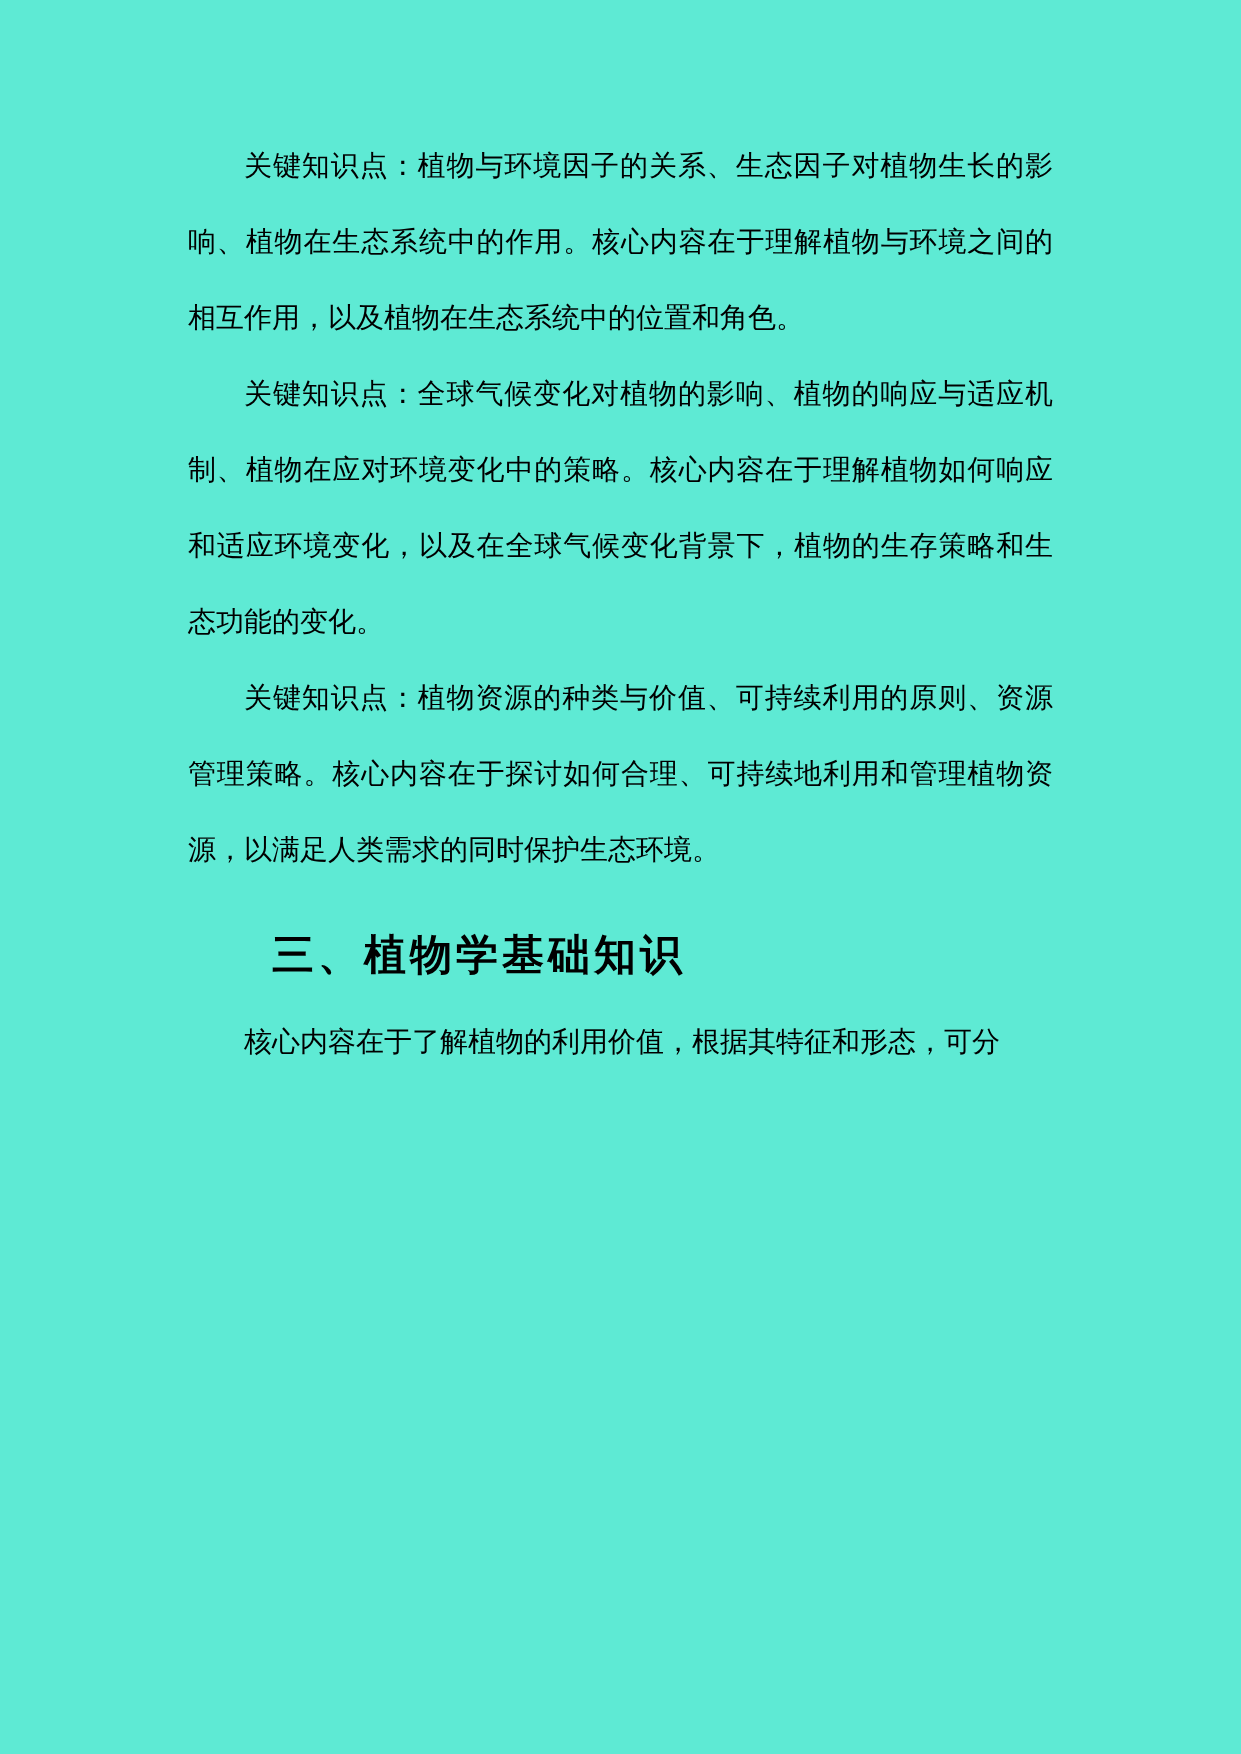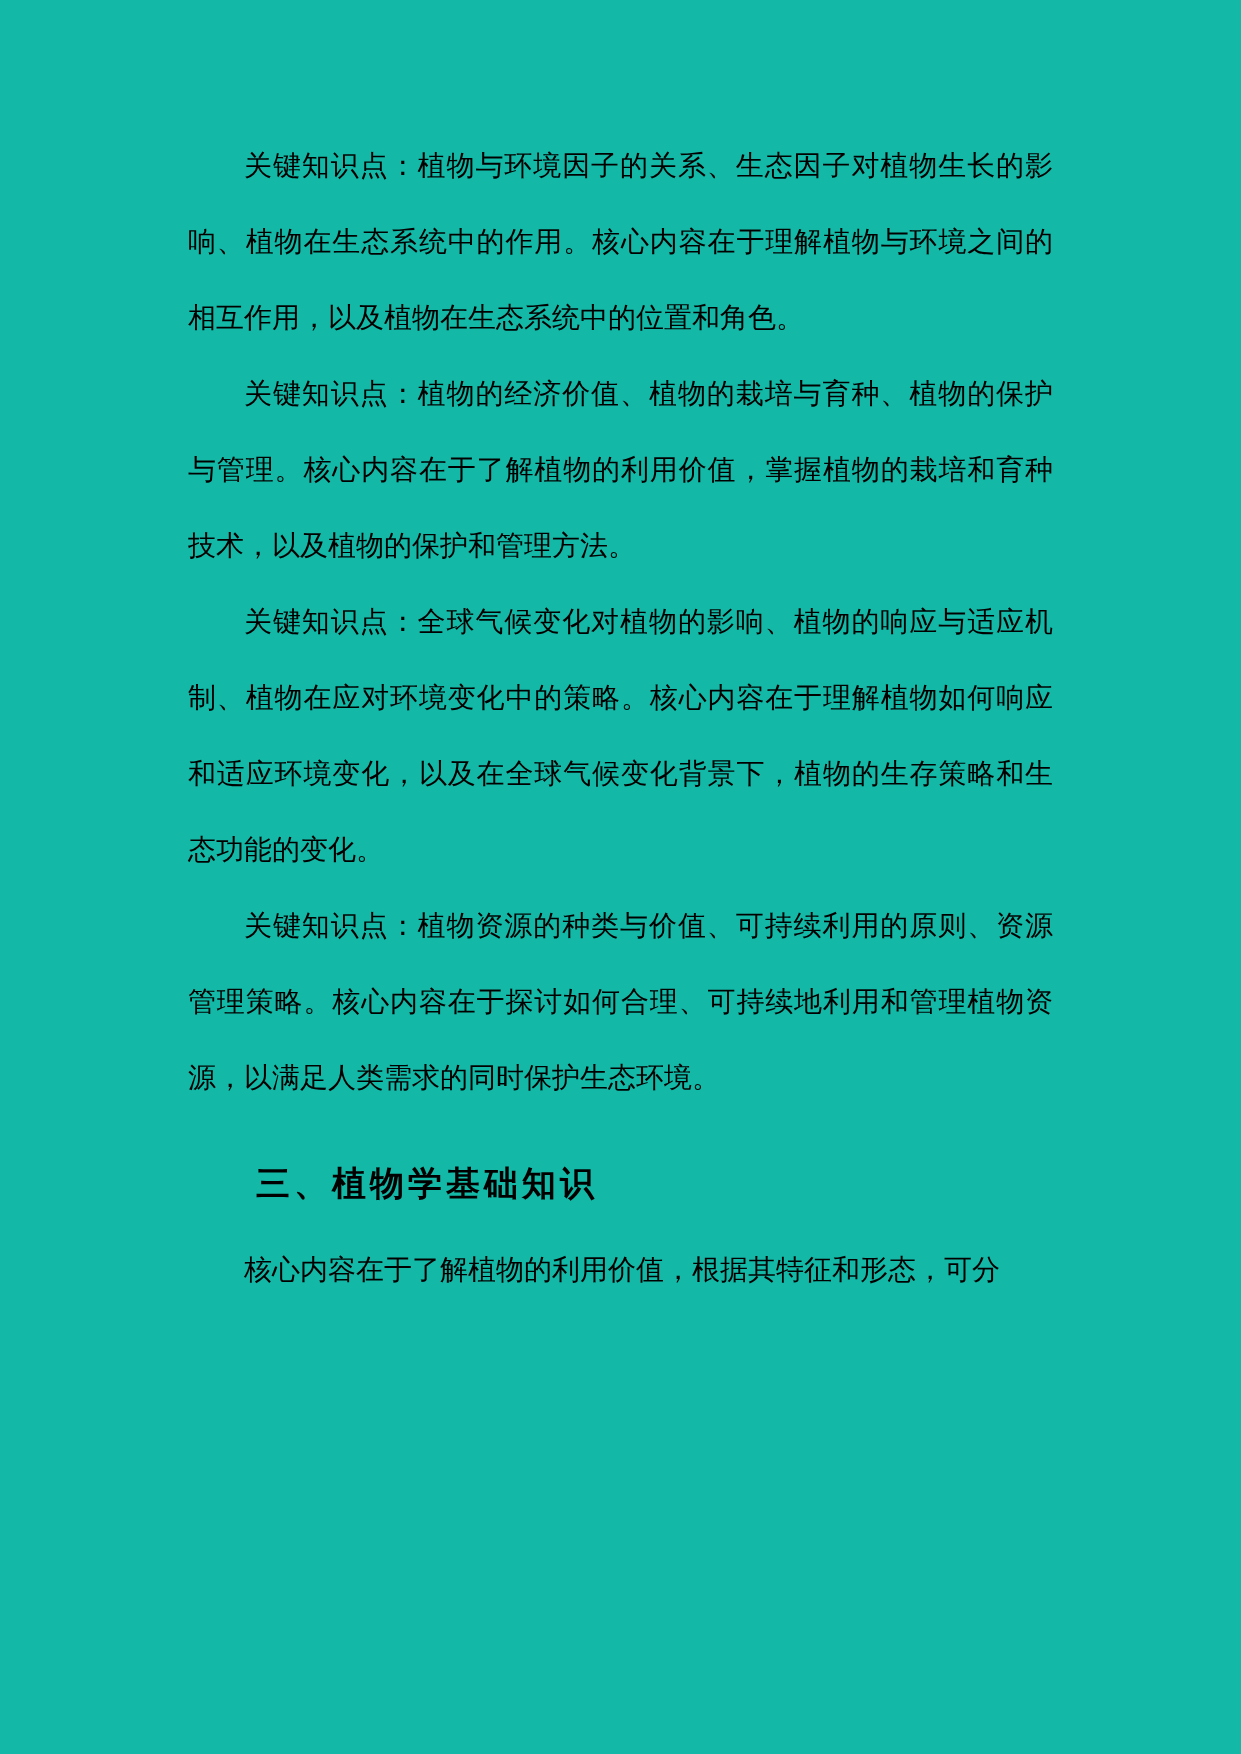"关键知识点：植物与环境因子的关系、生态因子对植物生长的影响、植物在生态系统中的作" .page { background: #14b8a6 -> #5eead4 }
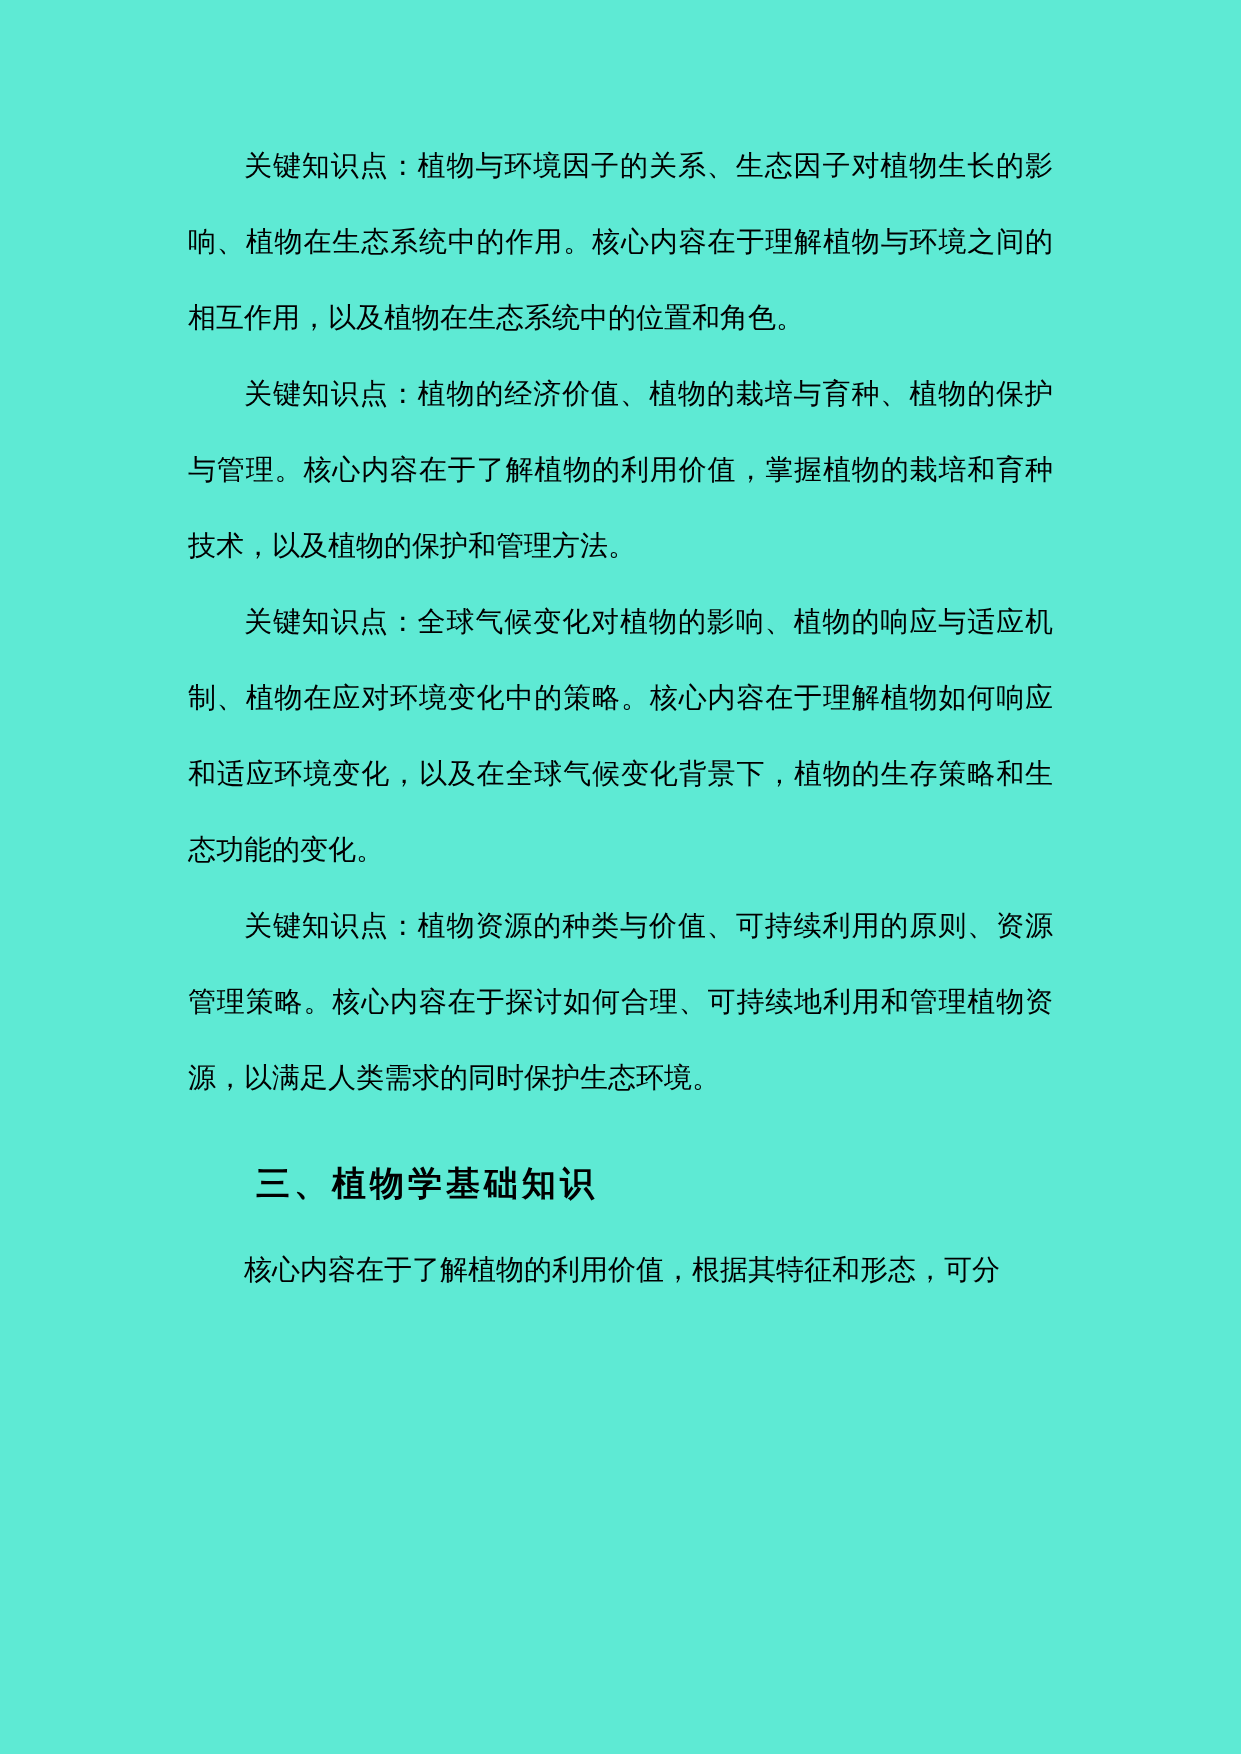"关键知识点：植物的经济价值、植物的栽培与育种、植物的保护与管理。核心内容在于了解" p.body-para { html: <p>关键知识点：植物的经济价值、植物的栽培与育种、植物的保护与管理。核心内容在于了解植物的利用价值，掌握植物的栽培和育种技术，以及植物的保护和管理方法。</p> -> none }
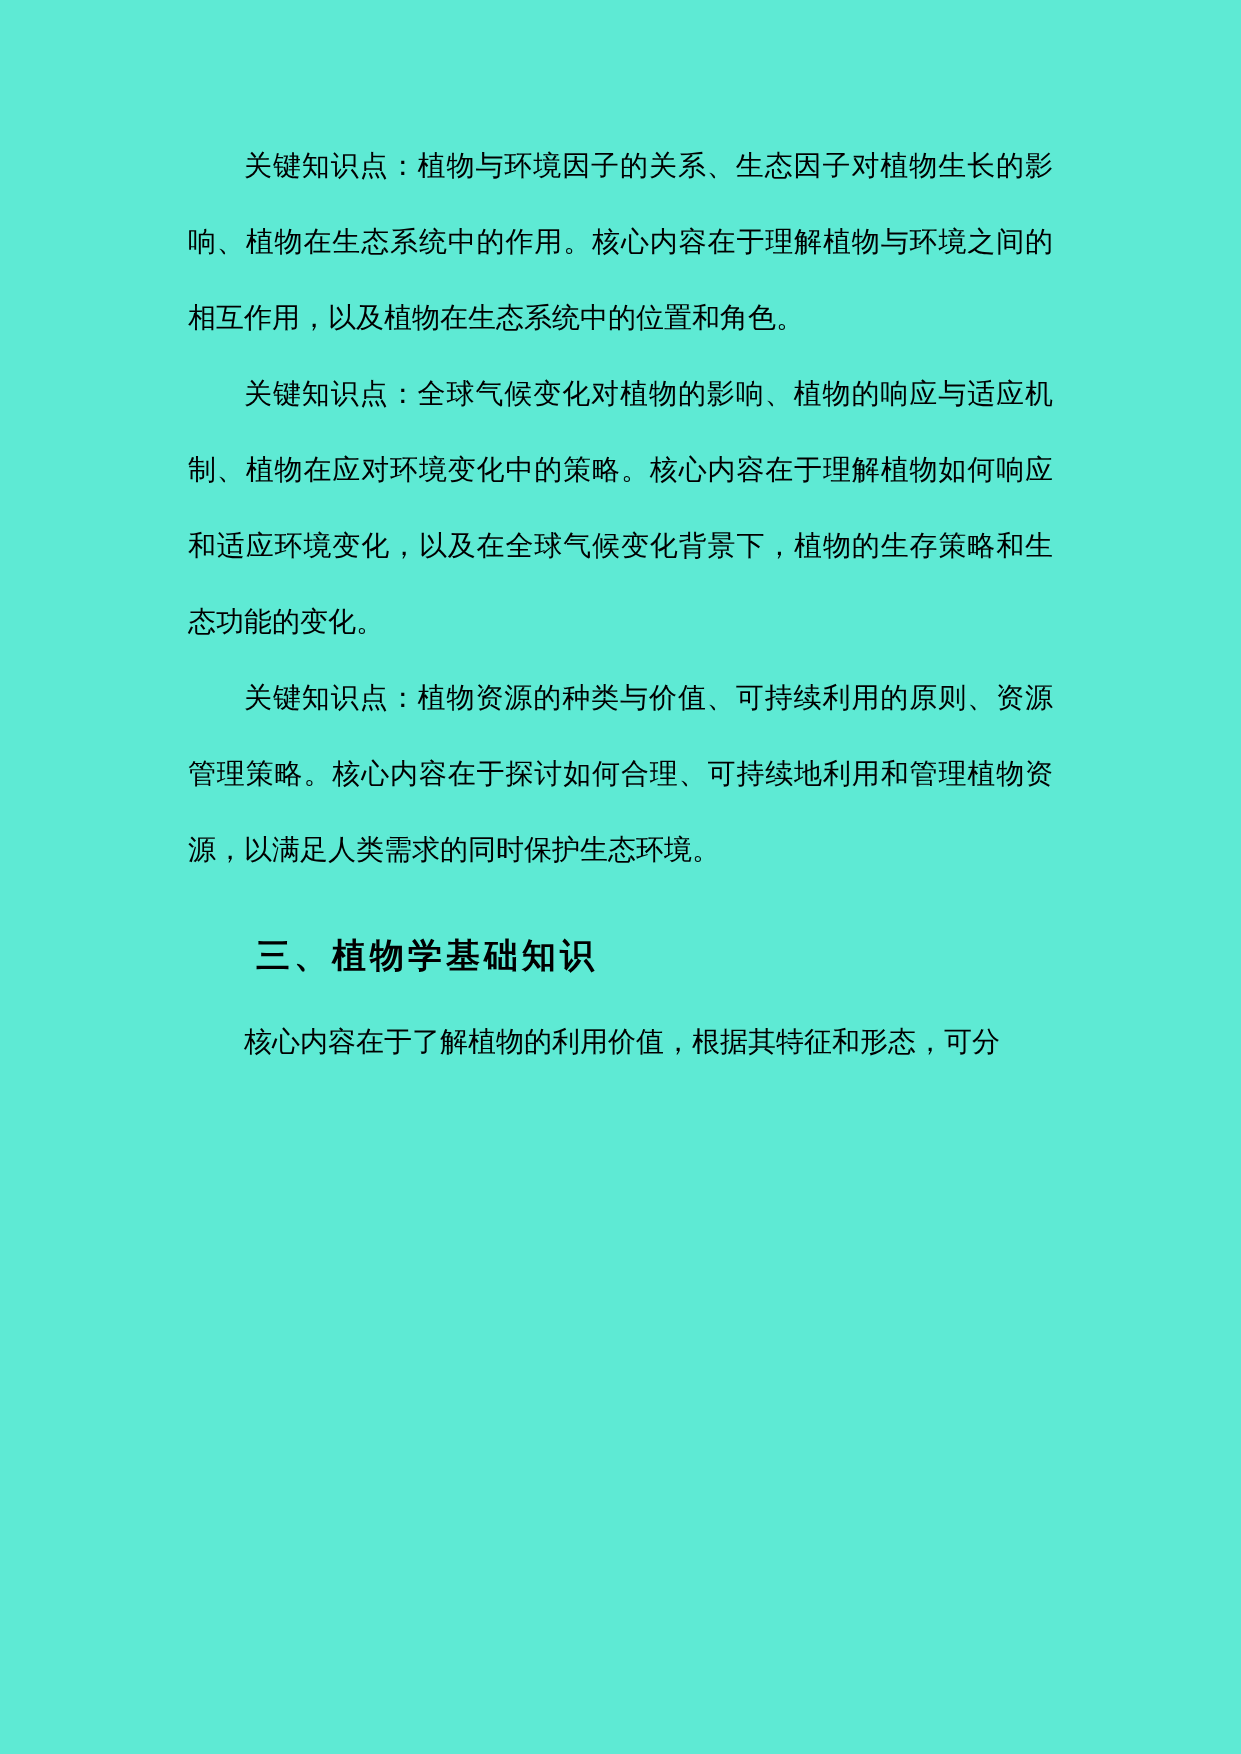"三、植物学基础知识" .section-heading { font-size: 34px -> 42px }
